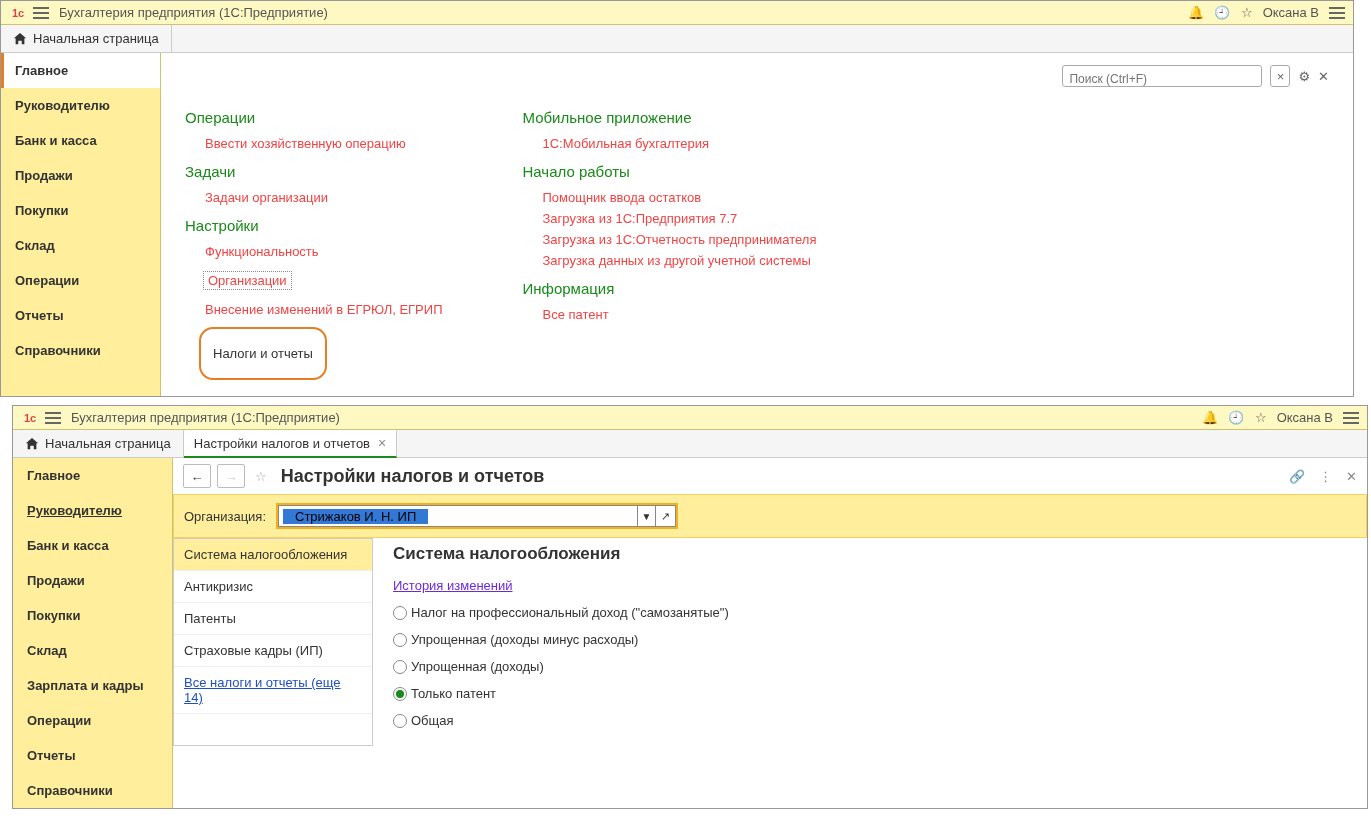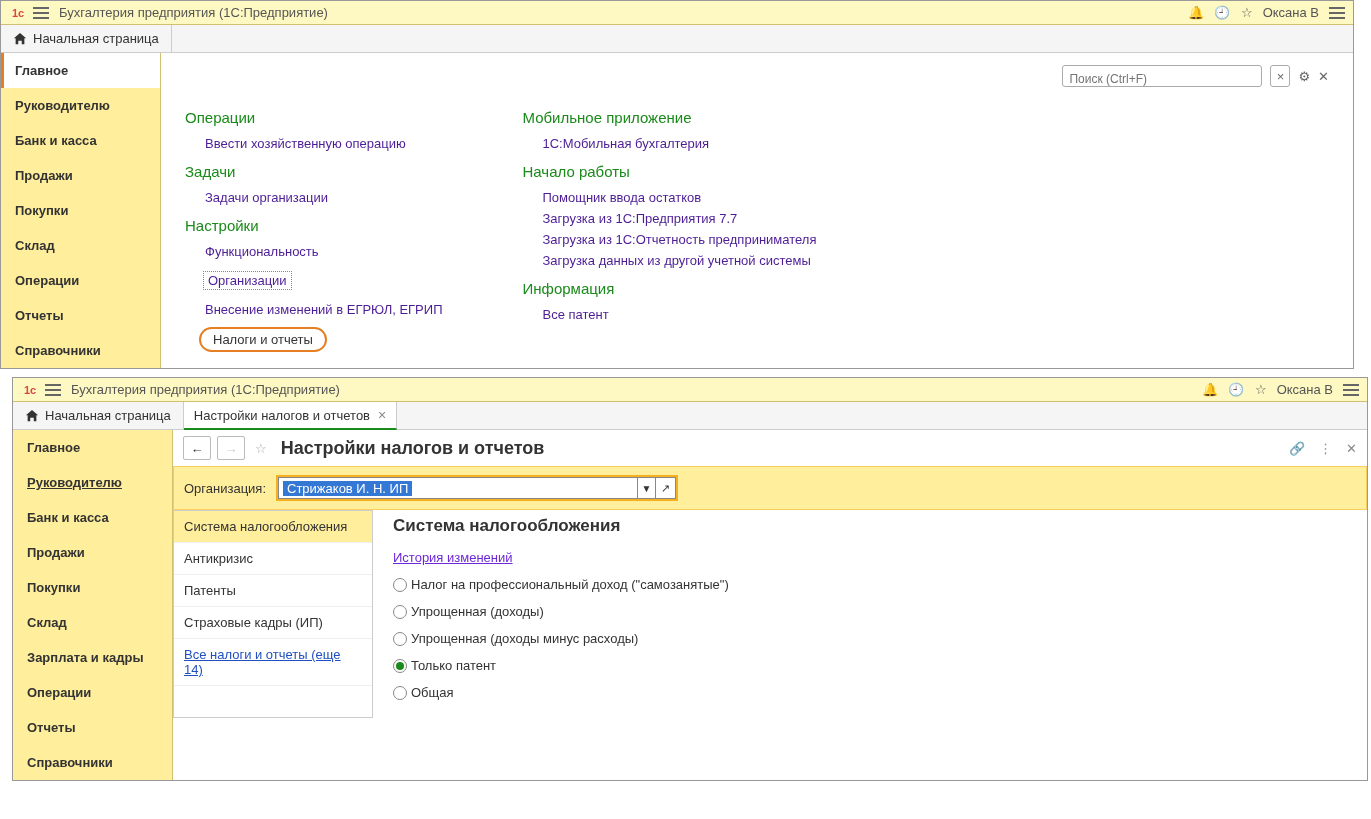"Ввести хозяйственную операцию" .section-link { color: #4c1d95 -> #ef4444 }
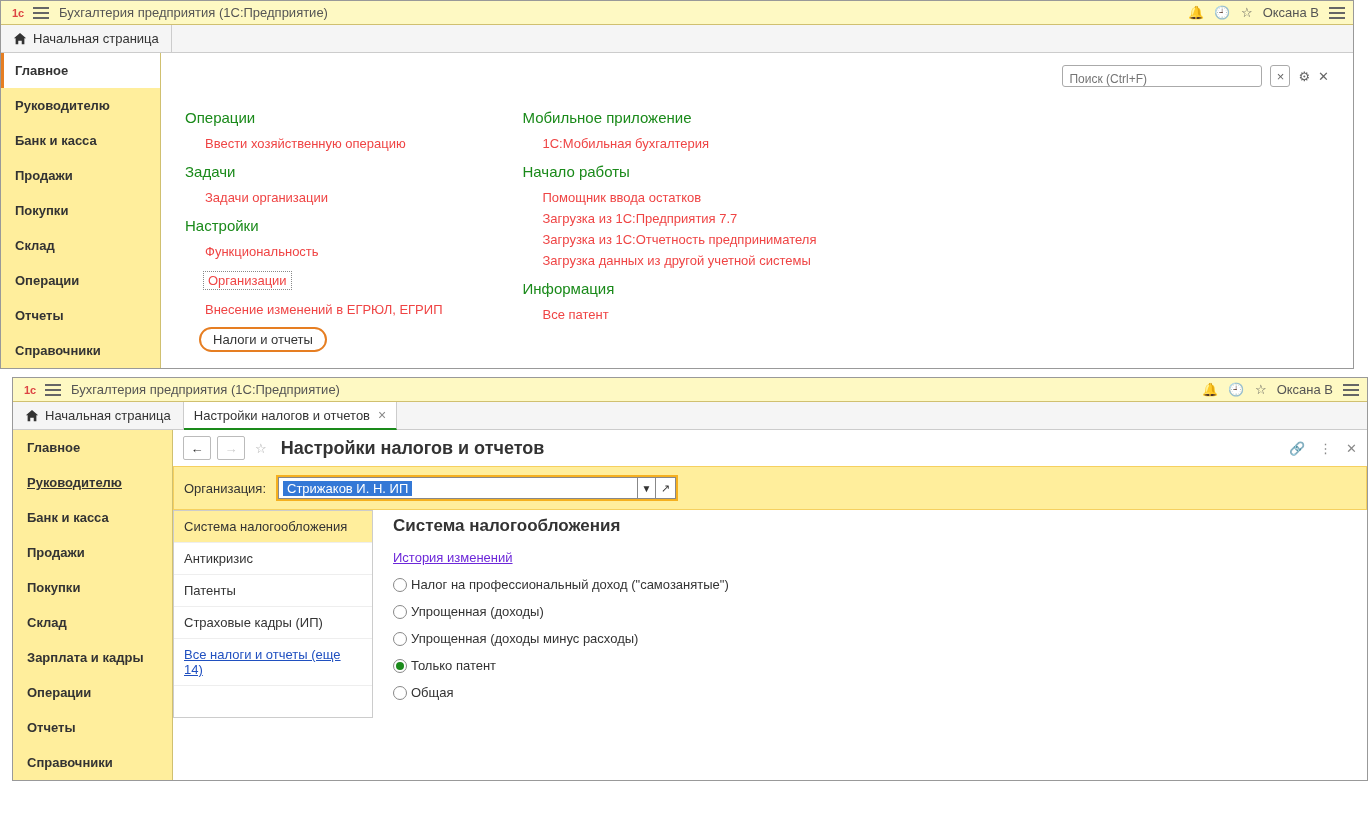"Налоги и отчеты" .circled { padding: 3px 12px -> 17px 12px }
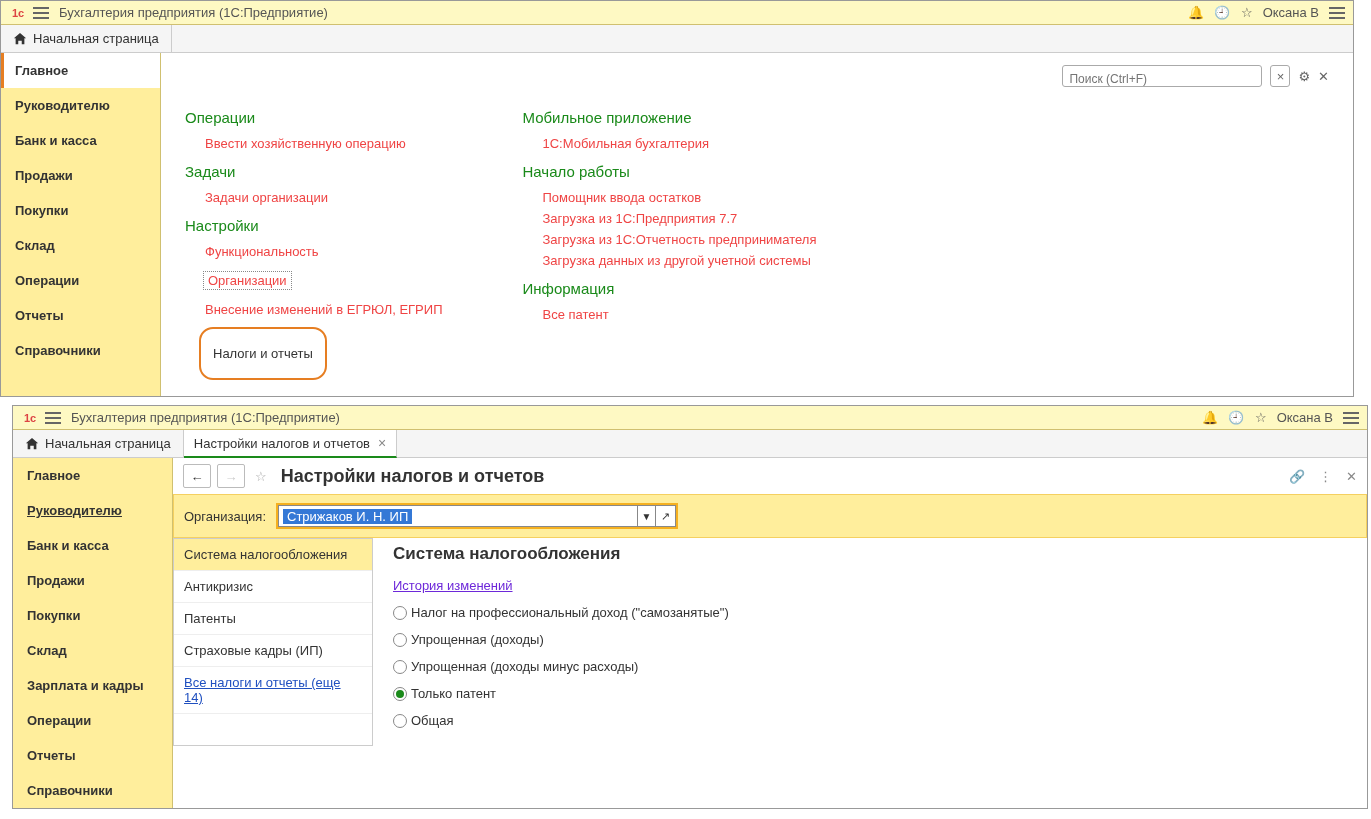"Стрижаков И. Н. ИП" .org-input span { color: #ffffff -> #000000; padding: 0 4px -> 0 12px }
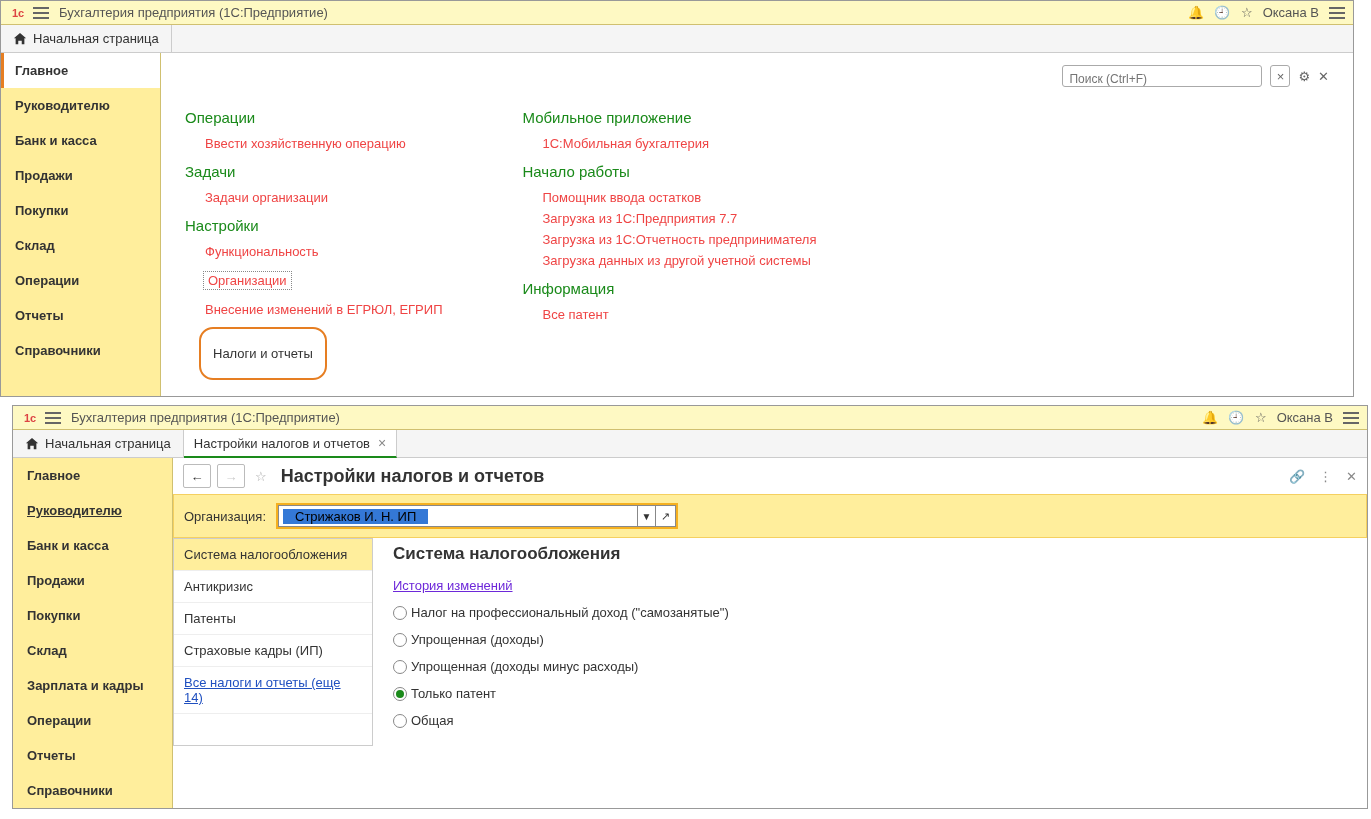"Упрощенная (доходы)" div.radio-row { order: before "Упрощенная (доходы минус расходы)" -> after "Упрощенная (доходы минус расходы)" }
